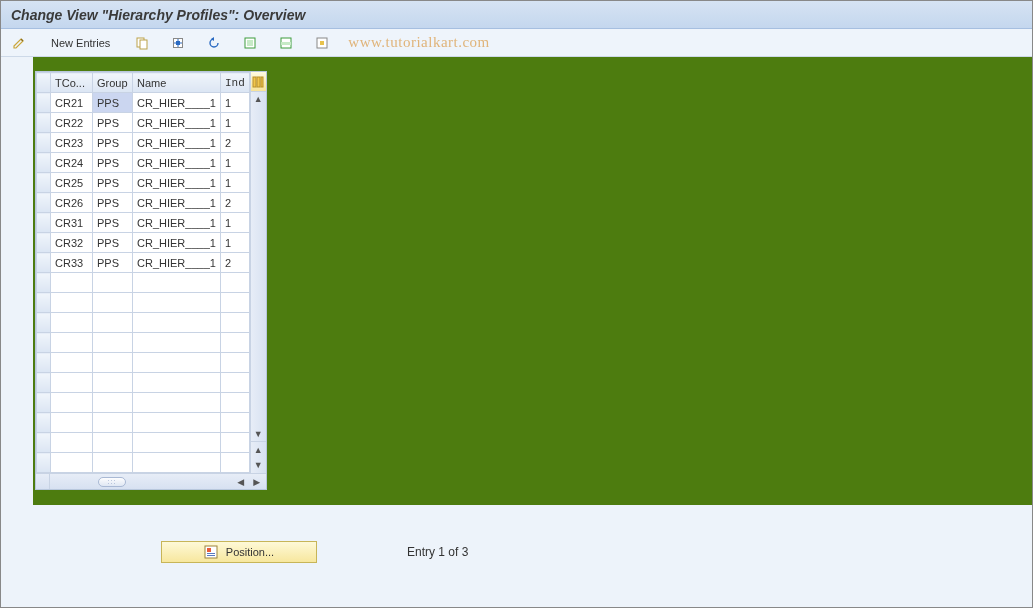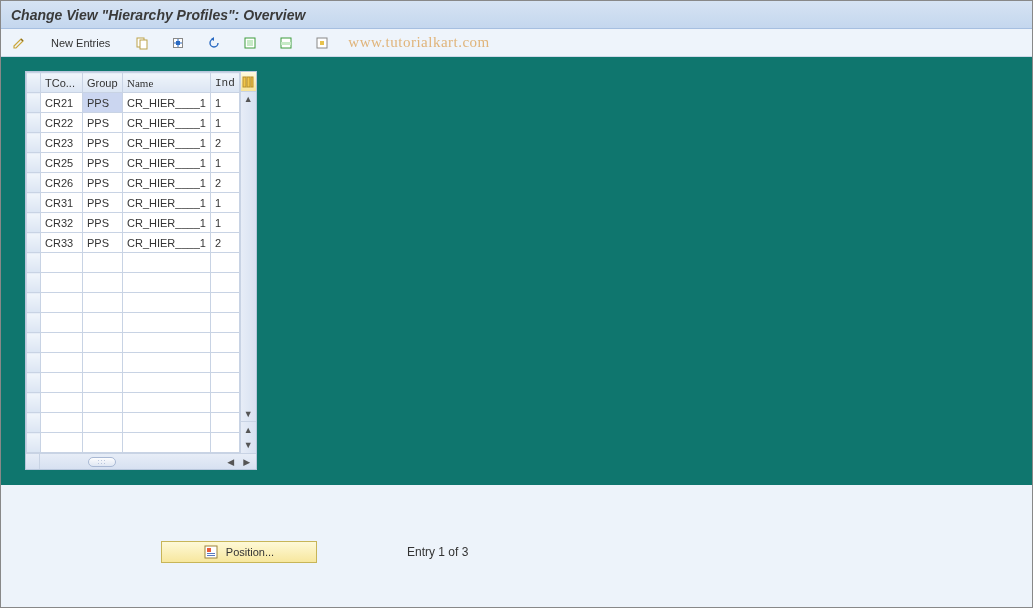"TCo..." .content { background: #0f766e -> #4d7c0f; margin-left: none -> 32px; padding: 14px 24px -> 14px 2px }
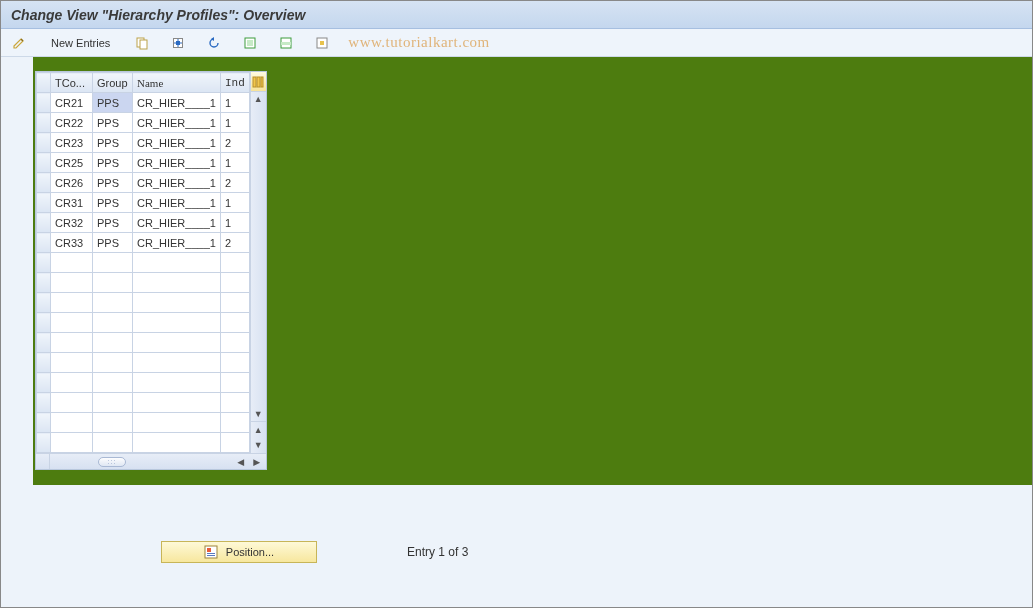"Name" .col-name { font-family: Liberation Serif, serif -> none }
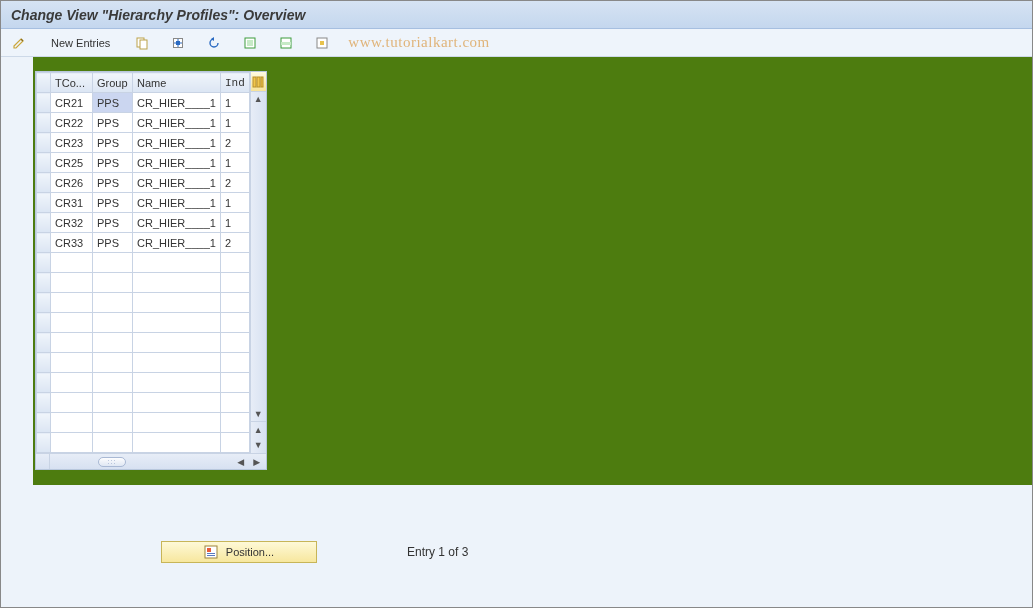"CR24" tr { html: none -> <tr> <td></td> <td>CR24</td> <td>PPS</td> <td>CR_HIER____1</td> <td>1</td> </tr> }
